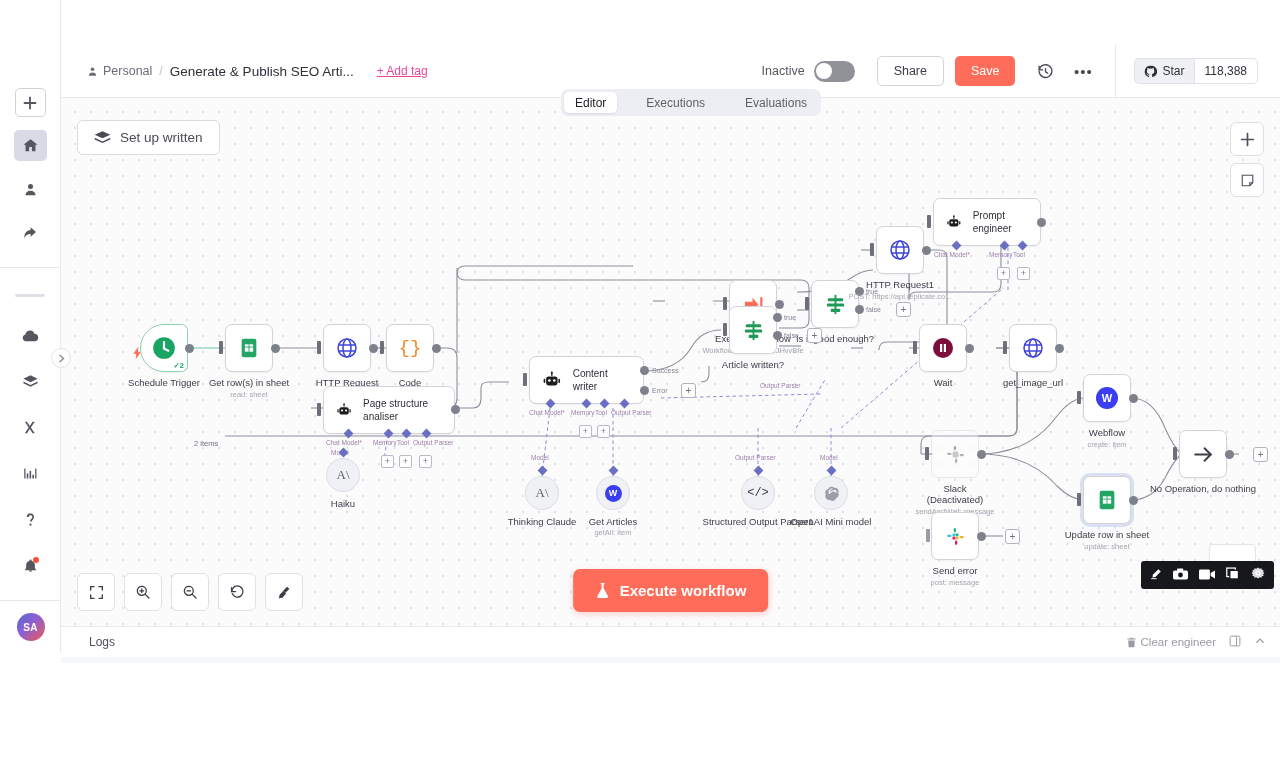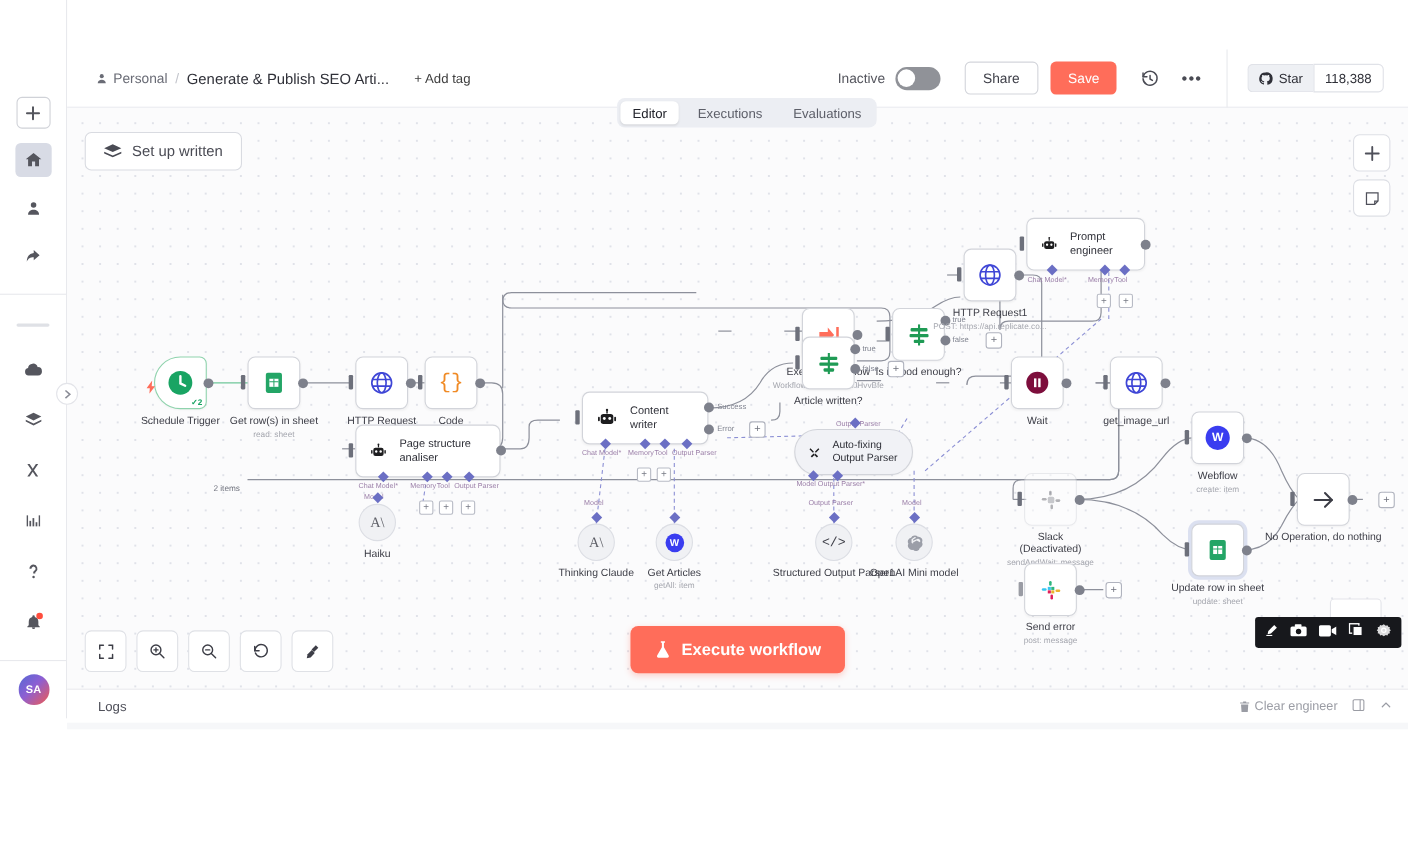"+ Add tag" .add-tag { color: #404040 -> #ec4899; text-decoration: none -> underline }
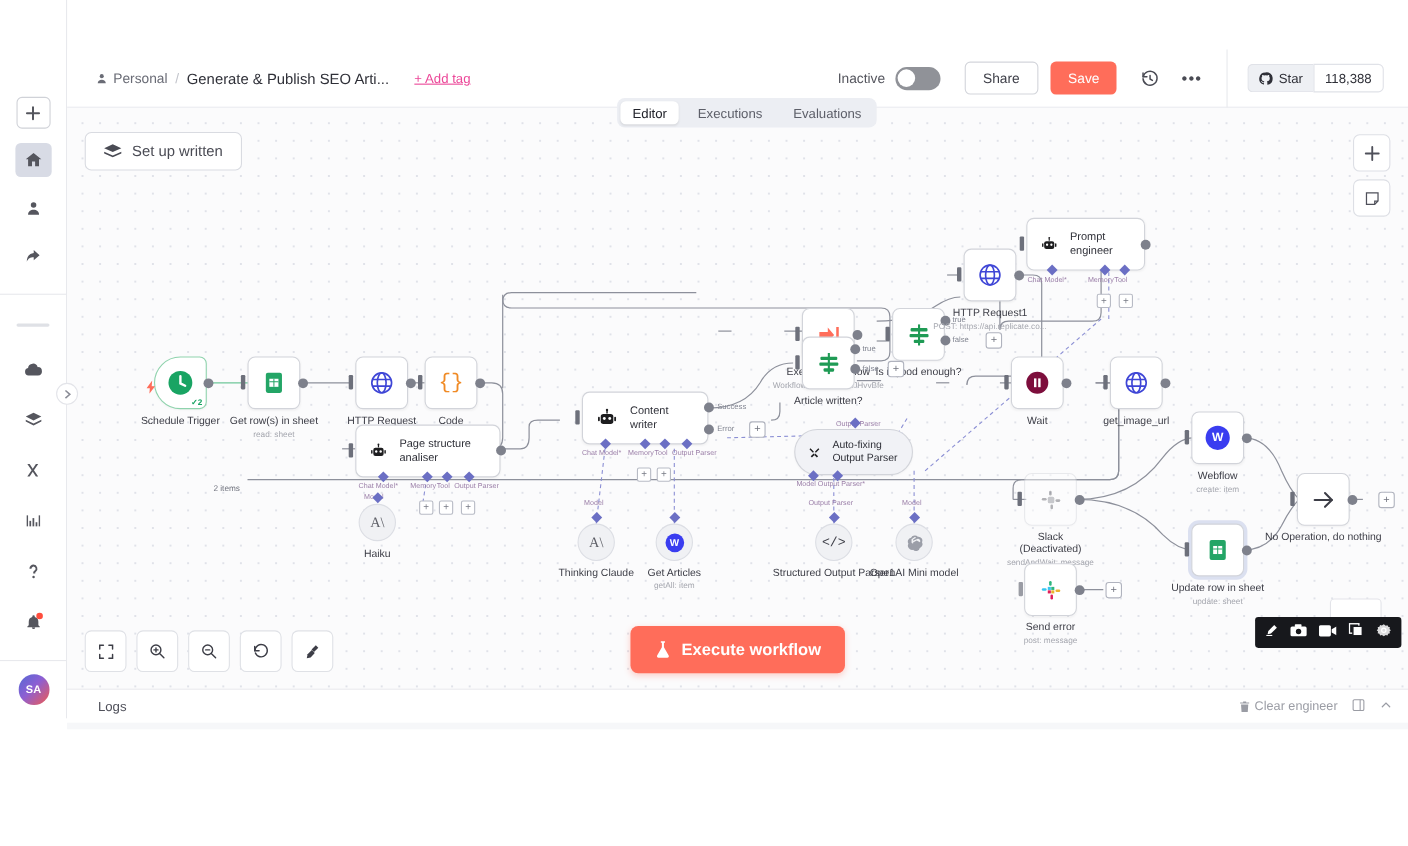"Editor" .tabs { gap: 6px -> 18px }
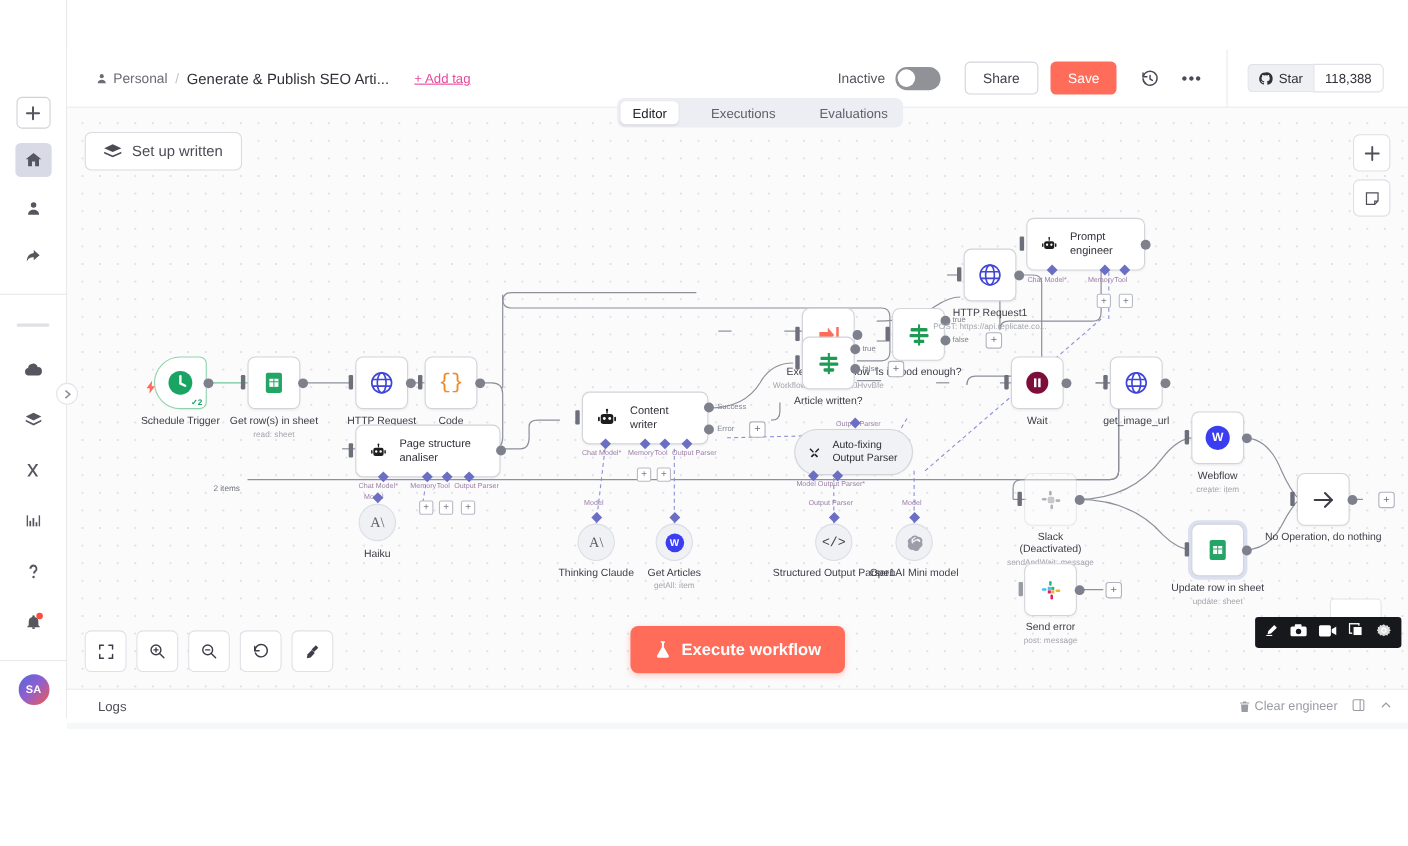"Auto-fixing Output Parser" div.node { html: <div> <div> <svg> <path></path> <path></path> </svg> <span>Auto-fixing Output Parser</span> </div> <div></div> <div></div> <div>Model Output Parser*</div> <div></div> </div> -> none }
